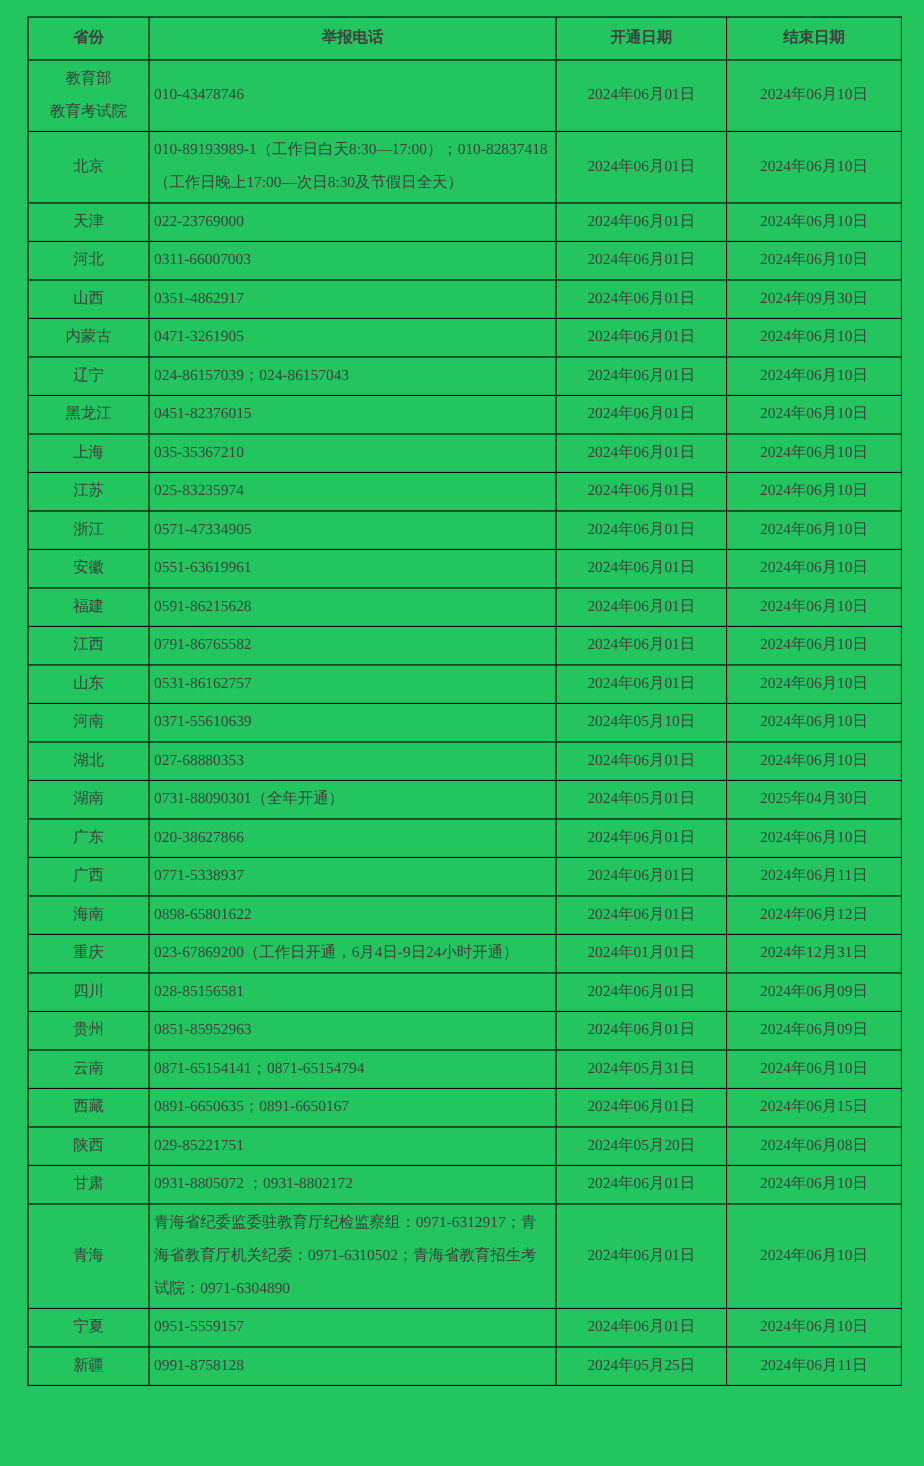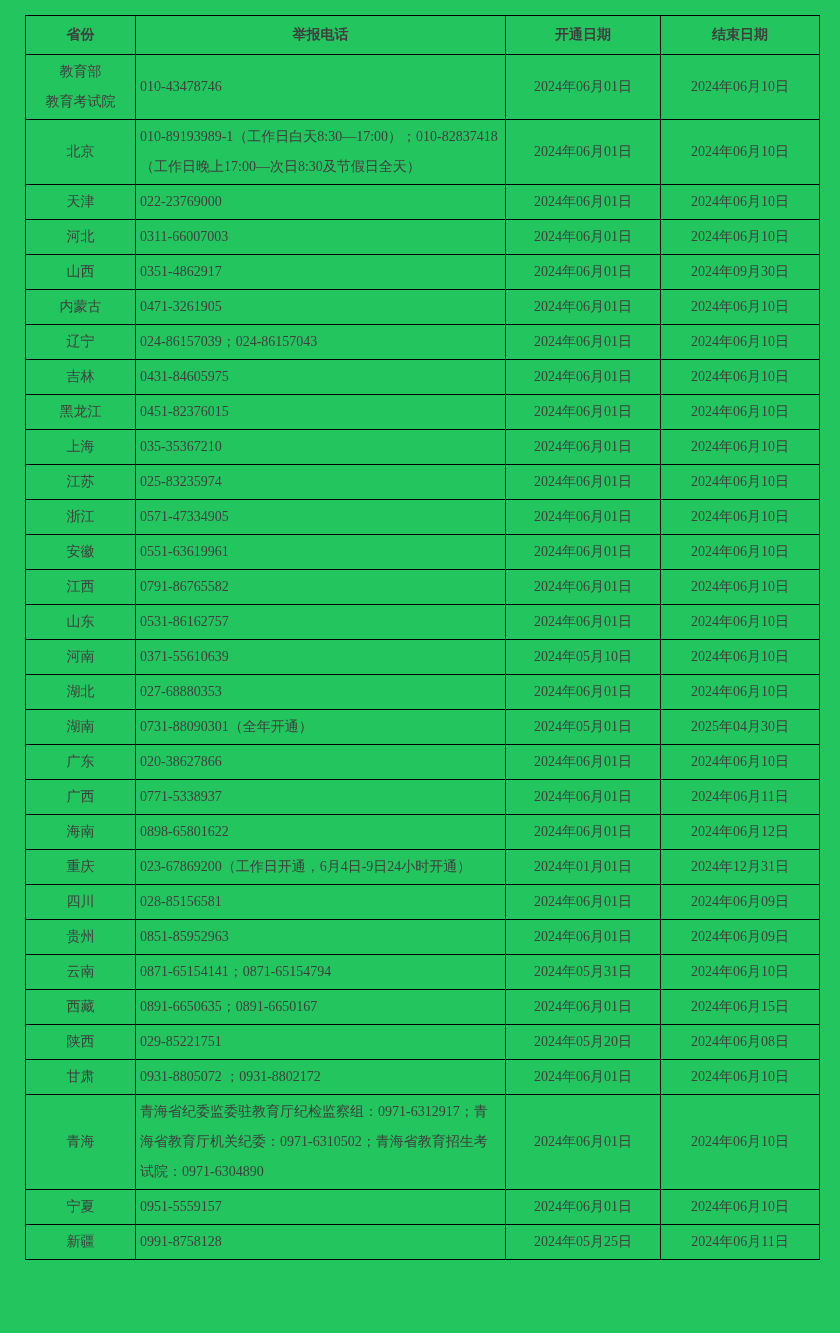"吉林" tr { html: <tr> <td>吉林</td> <td>0431-84605975</td> <td>2024年06月01日</td> <td>2024年06月10日</td> </tr> -> none }
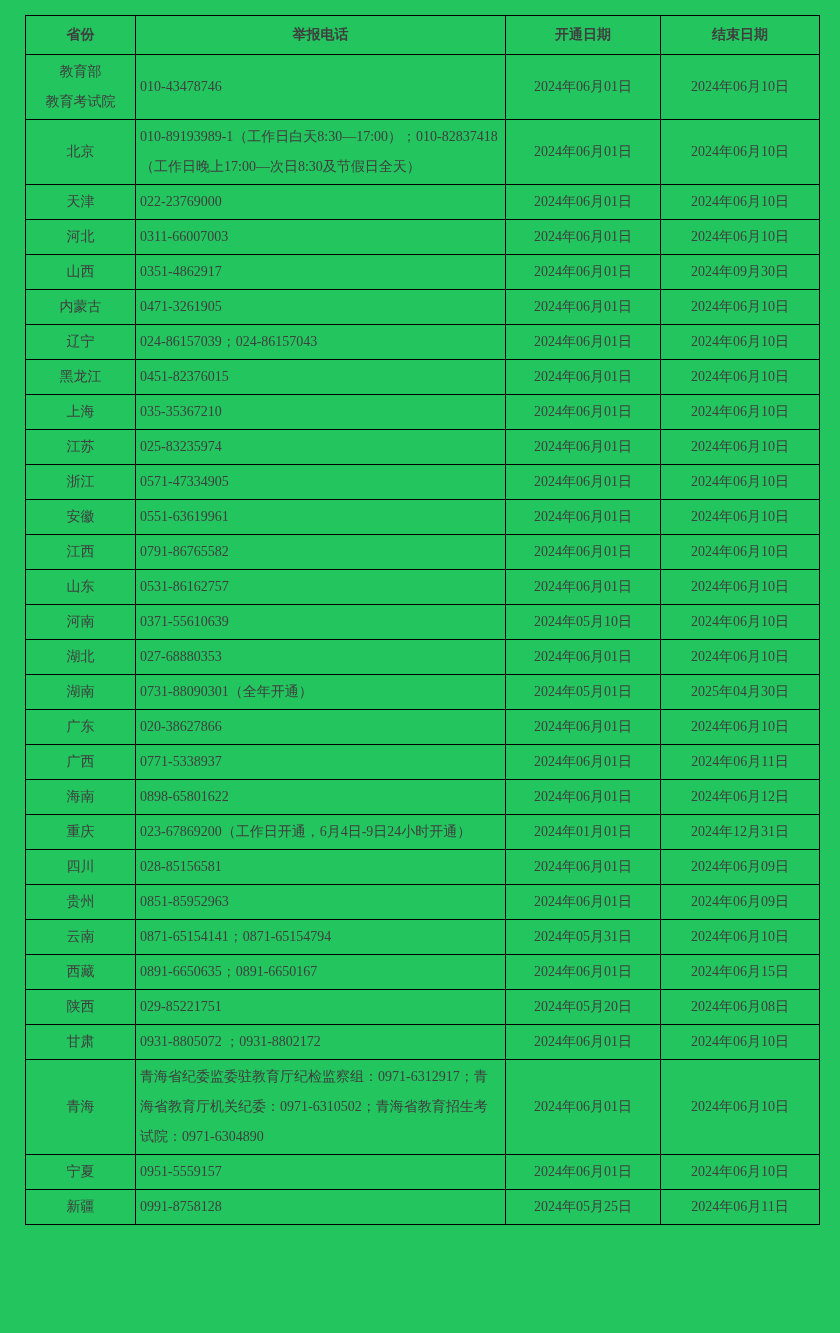"福建" tr { html: none -> <tr> <td>福建</td> <td>0591-86215628</td> <td>2024年06月01日</td> <td>2024年06月10日</td> </tr> }
